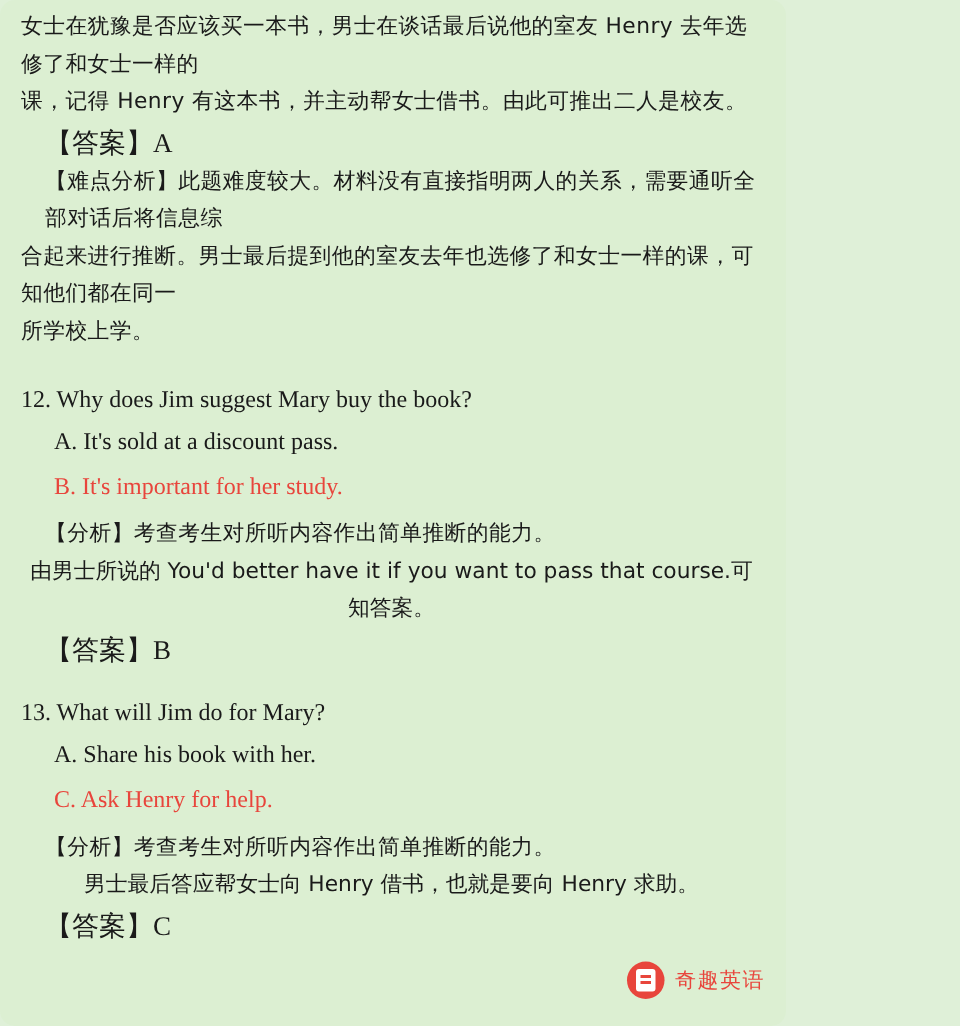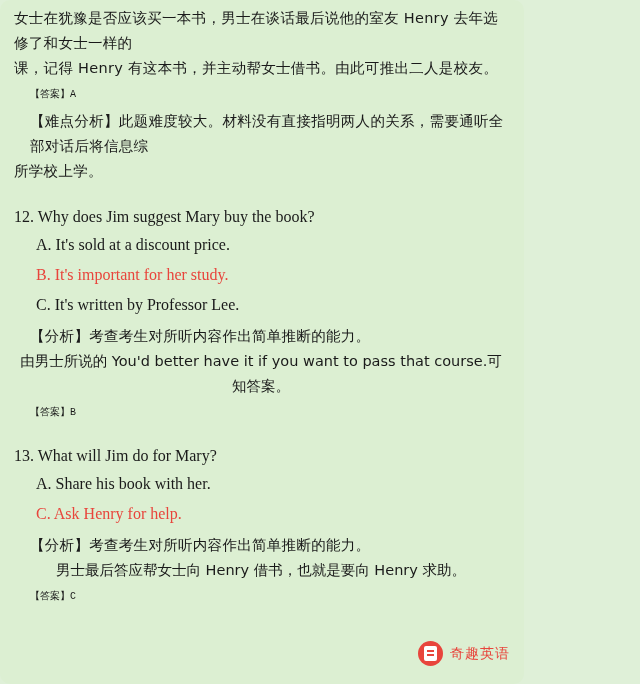"【答案】A" .answer { font-family: Liberation Mono, monospace -> Liberation Serif, serif; font-size: 10px -> 18px }
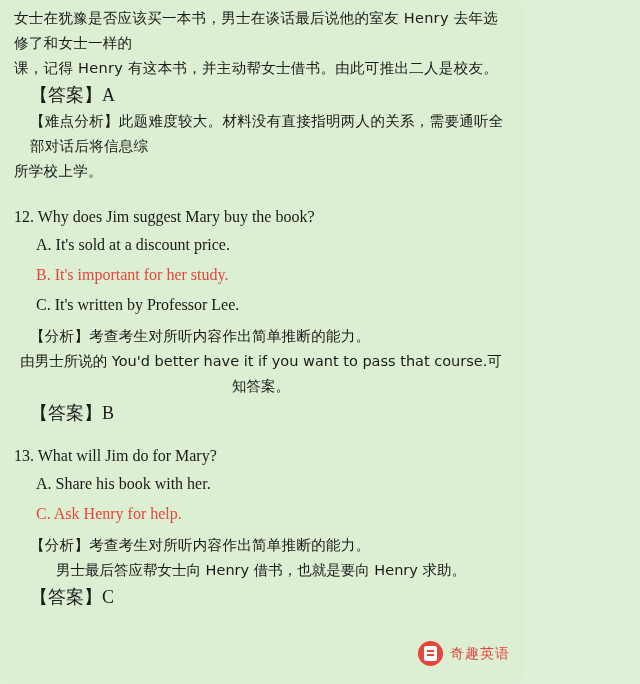"合起来进行推断。男士最后提到他的室友去年也选修了和女士一样的课，可知他们都在同一" div.cn { html: none -> <div>合起来进行推断。男士最后提到他的室友去年也选修了和女士一样的课，可知他们都在同一</div> }
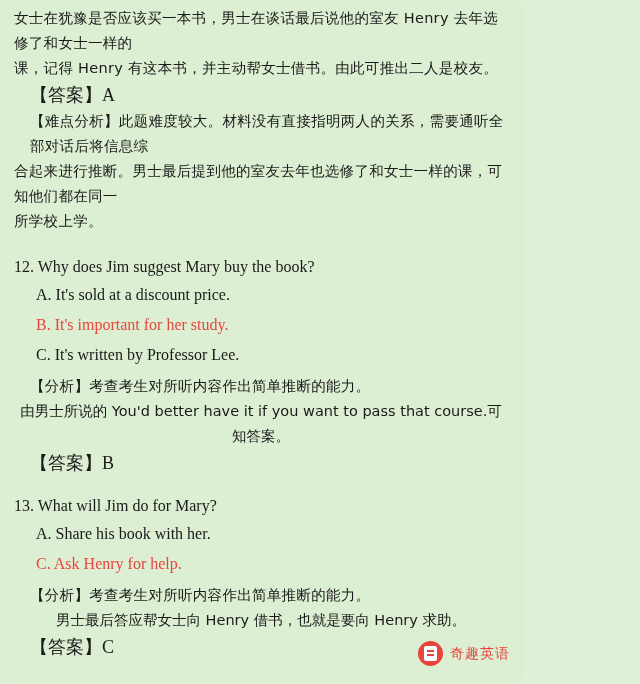"It's sold at a discount" span { text: price -> pass }
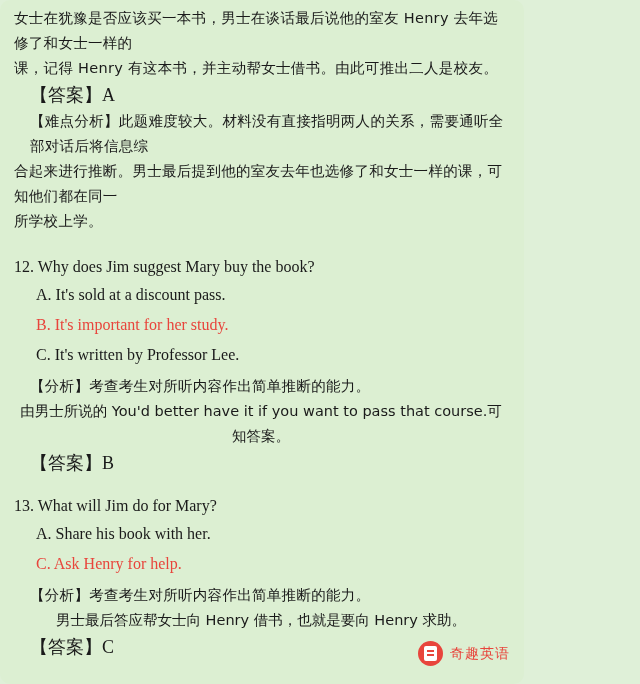"C. It's written by Professor" div.opt { html: <div> <span>C.</span> <span>It's written by Professor Lee.</span> </div> -> none }
